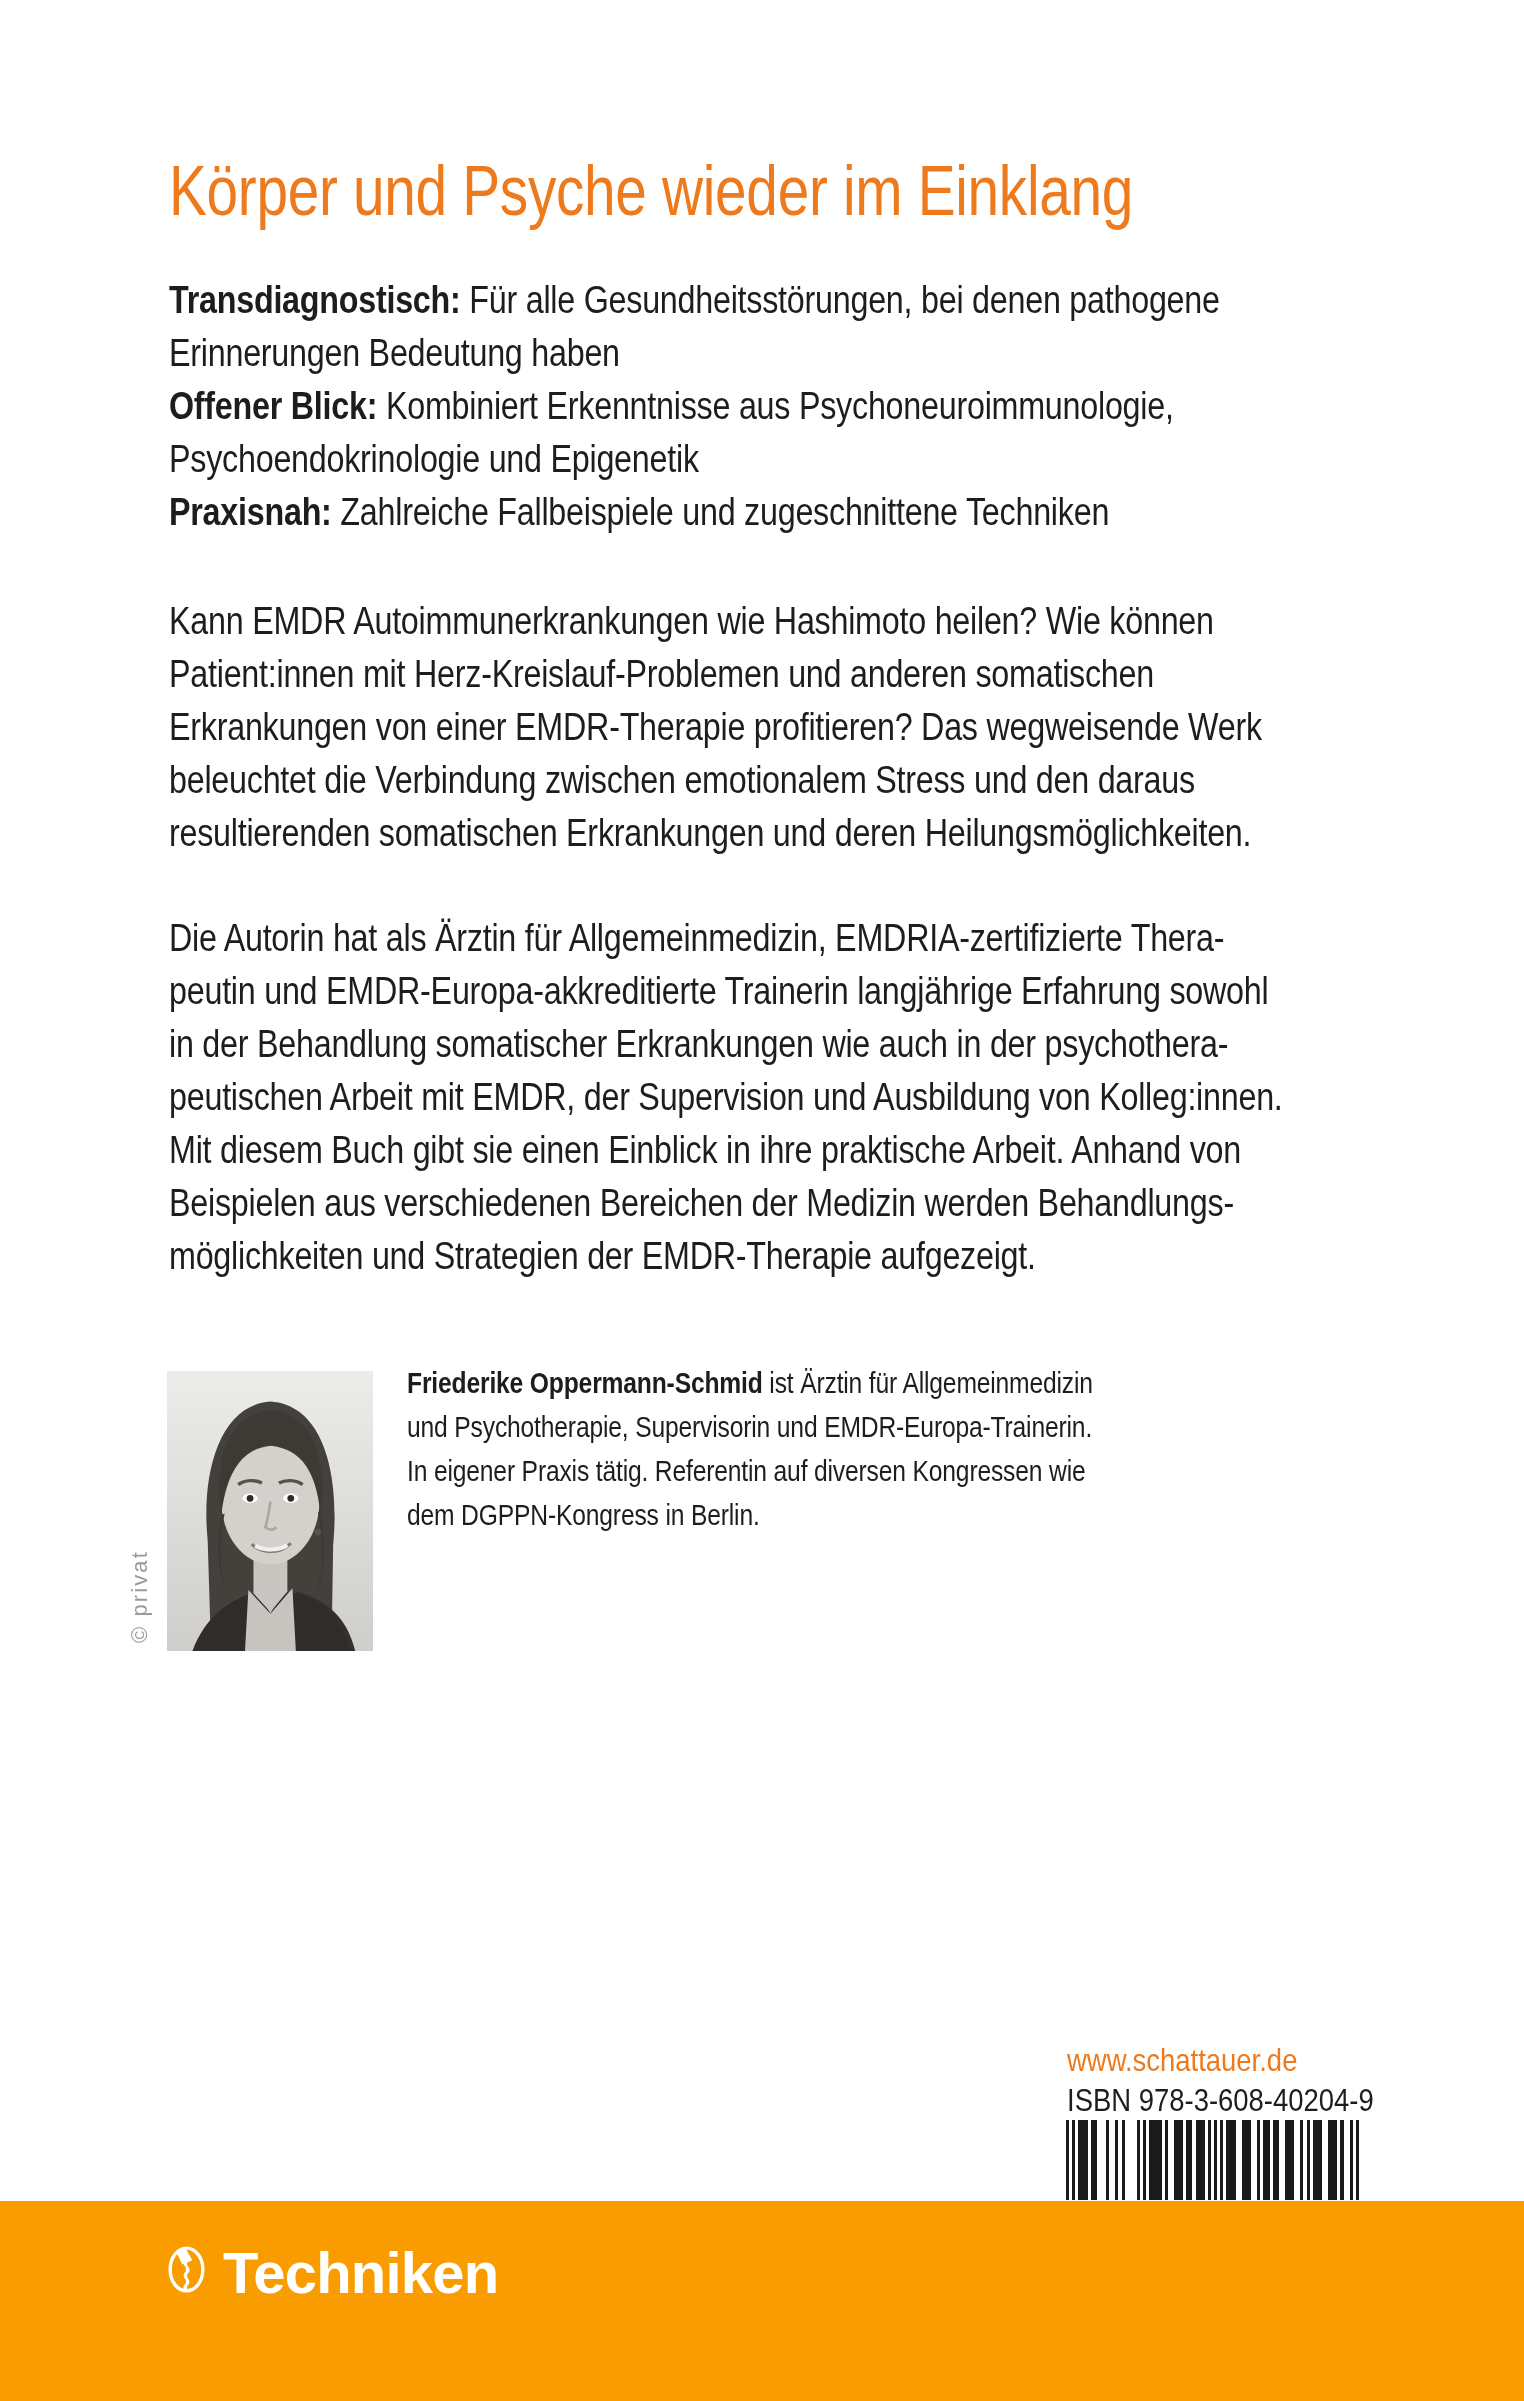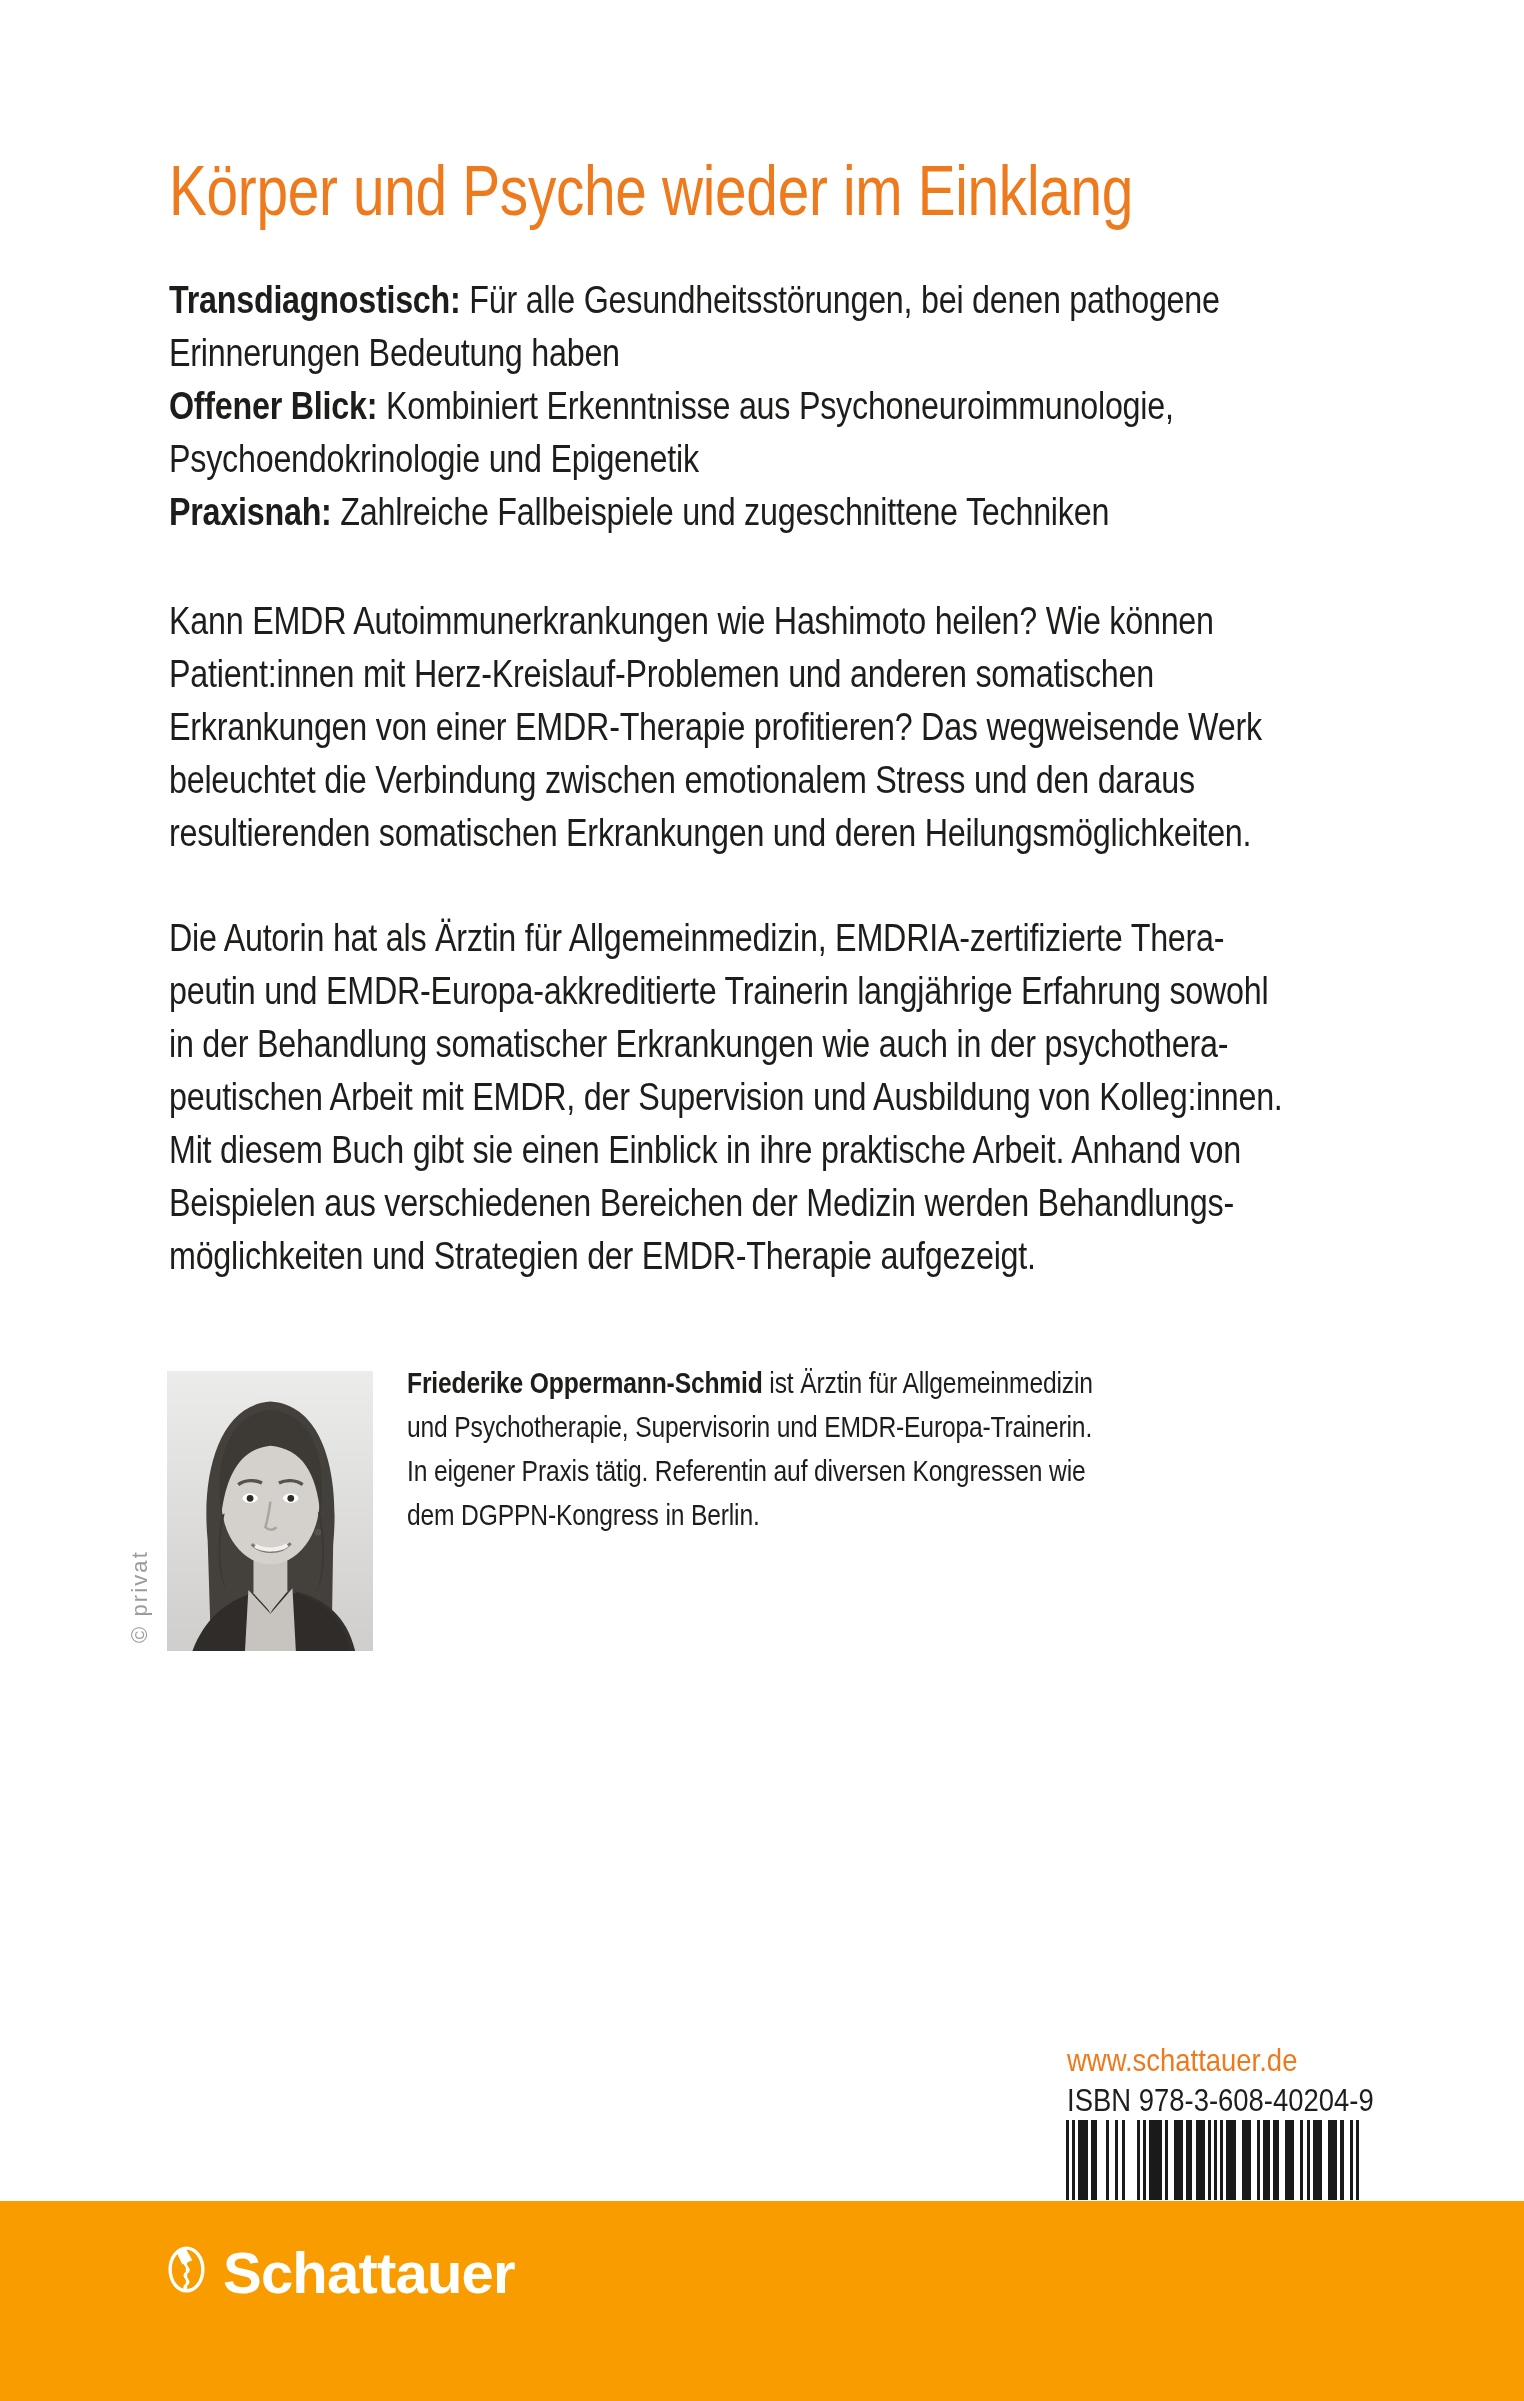"Schattauer" div.abs { text: Schattauer -> Techniken }
